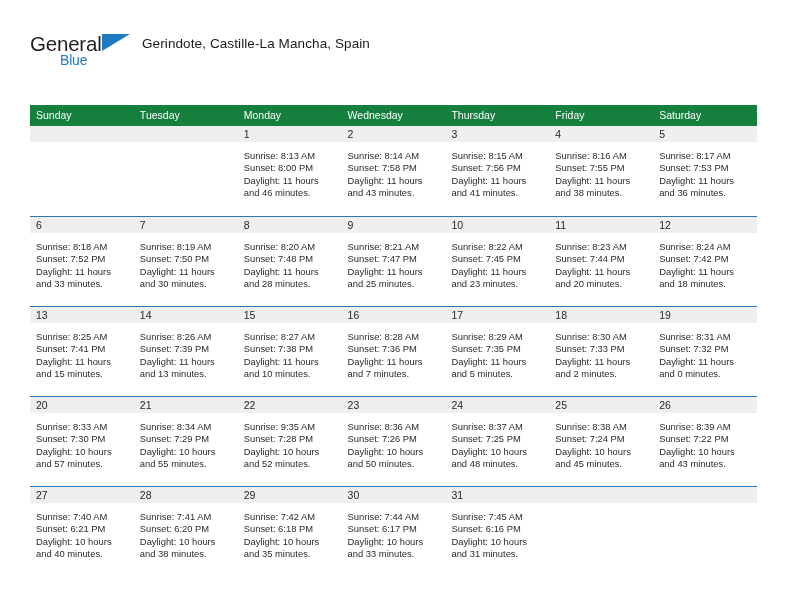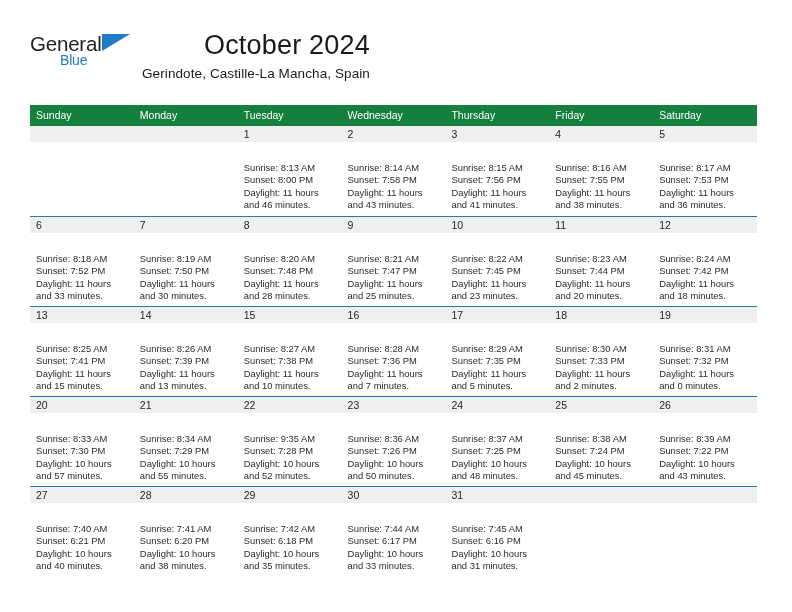"October 2024" h1.cal-title { html: <h1>October 2024</h1> -> none }
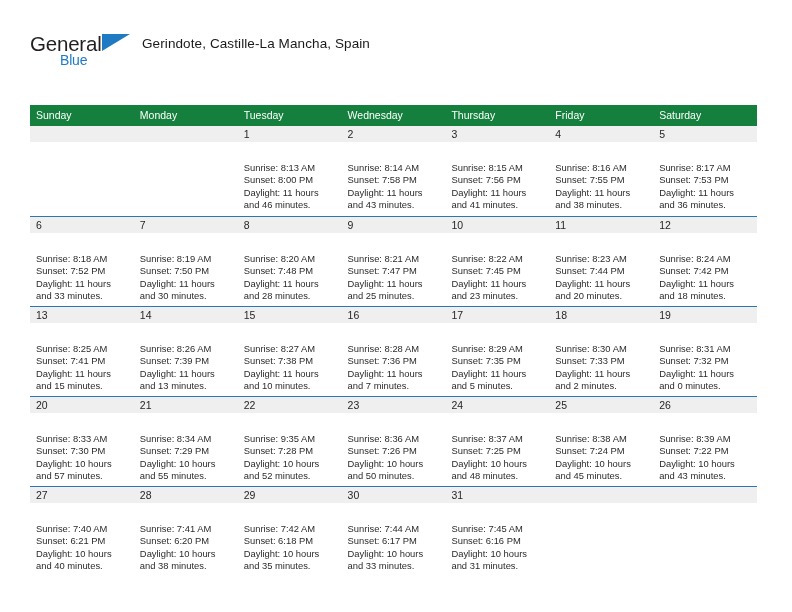"Monday" div.dow-cell { order: before "Tuesday" -> after "Tuesday" }
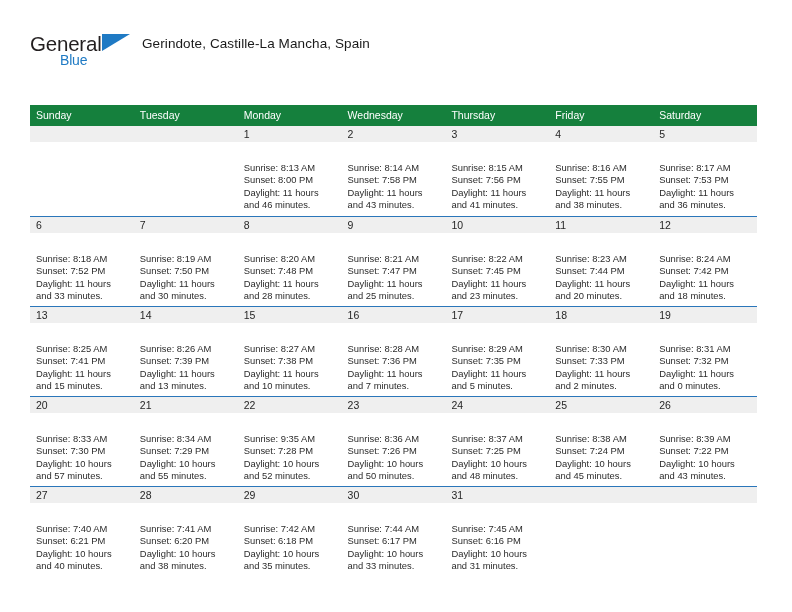"Sunrise: 8:13 AM" .day-info { padding: 20px 6px 0 6px -> 8px 6px 0 6px }
